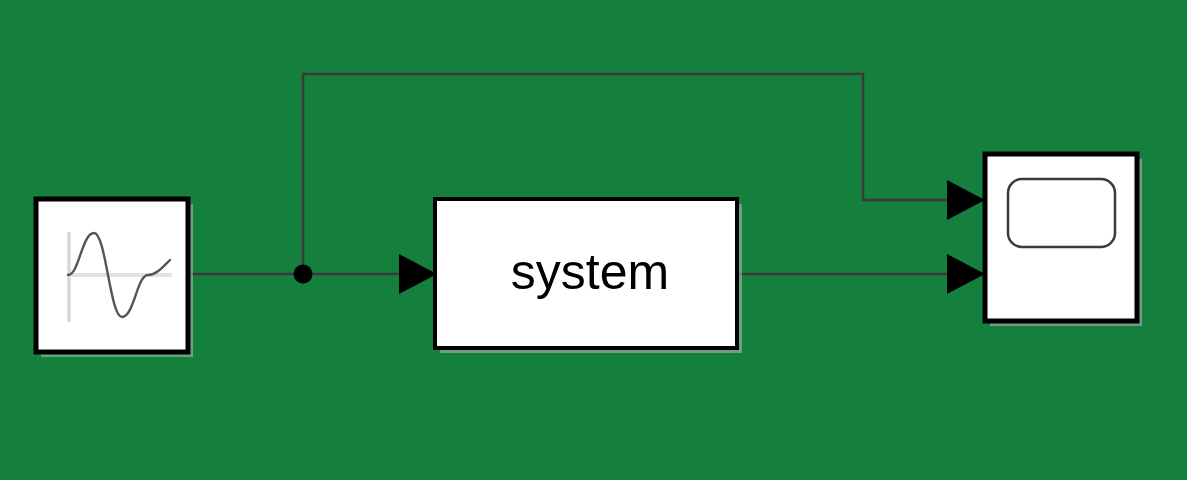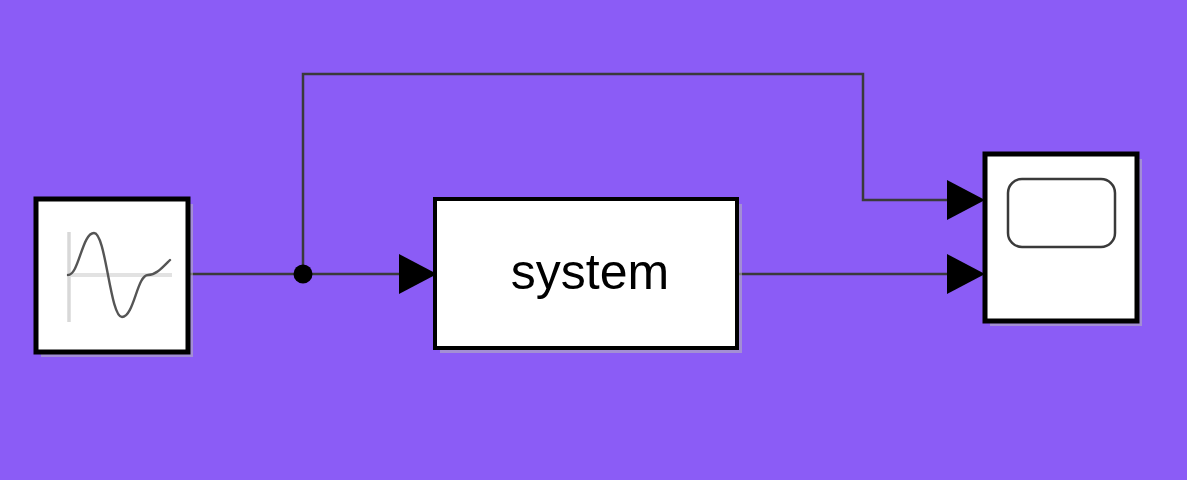"system" #canvas { background: #8b5cf6 -> #15803d }
